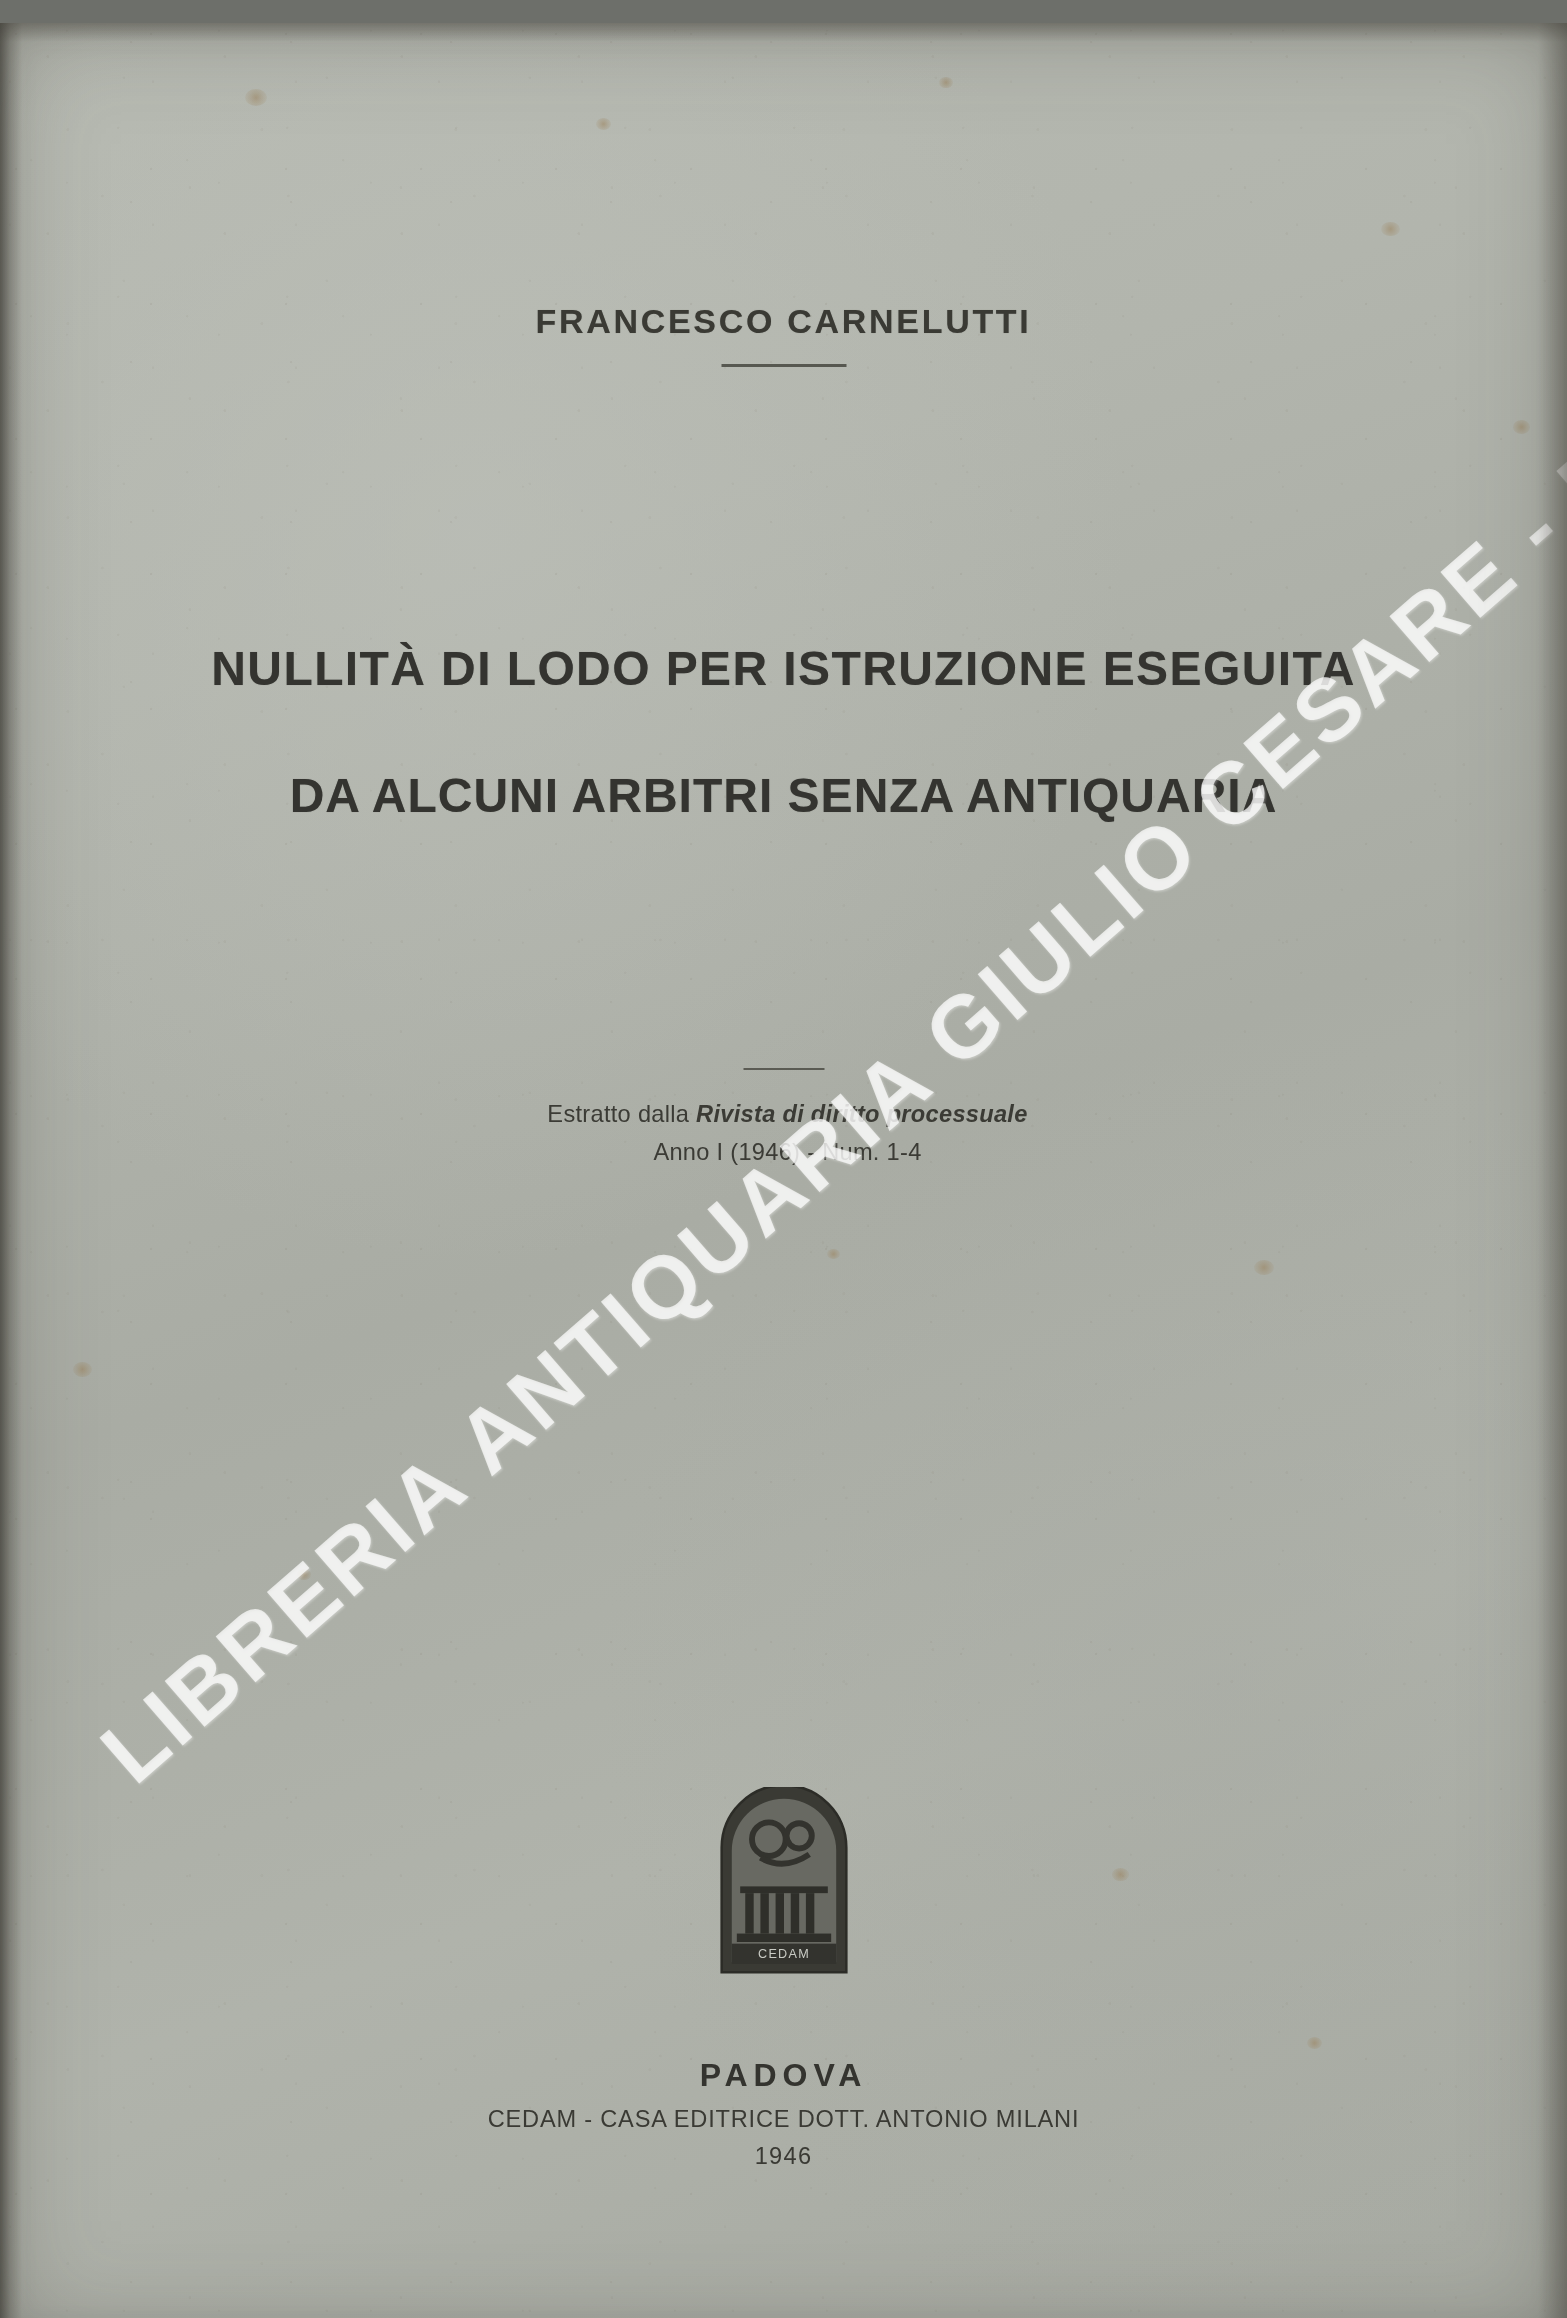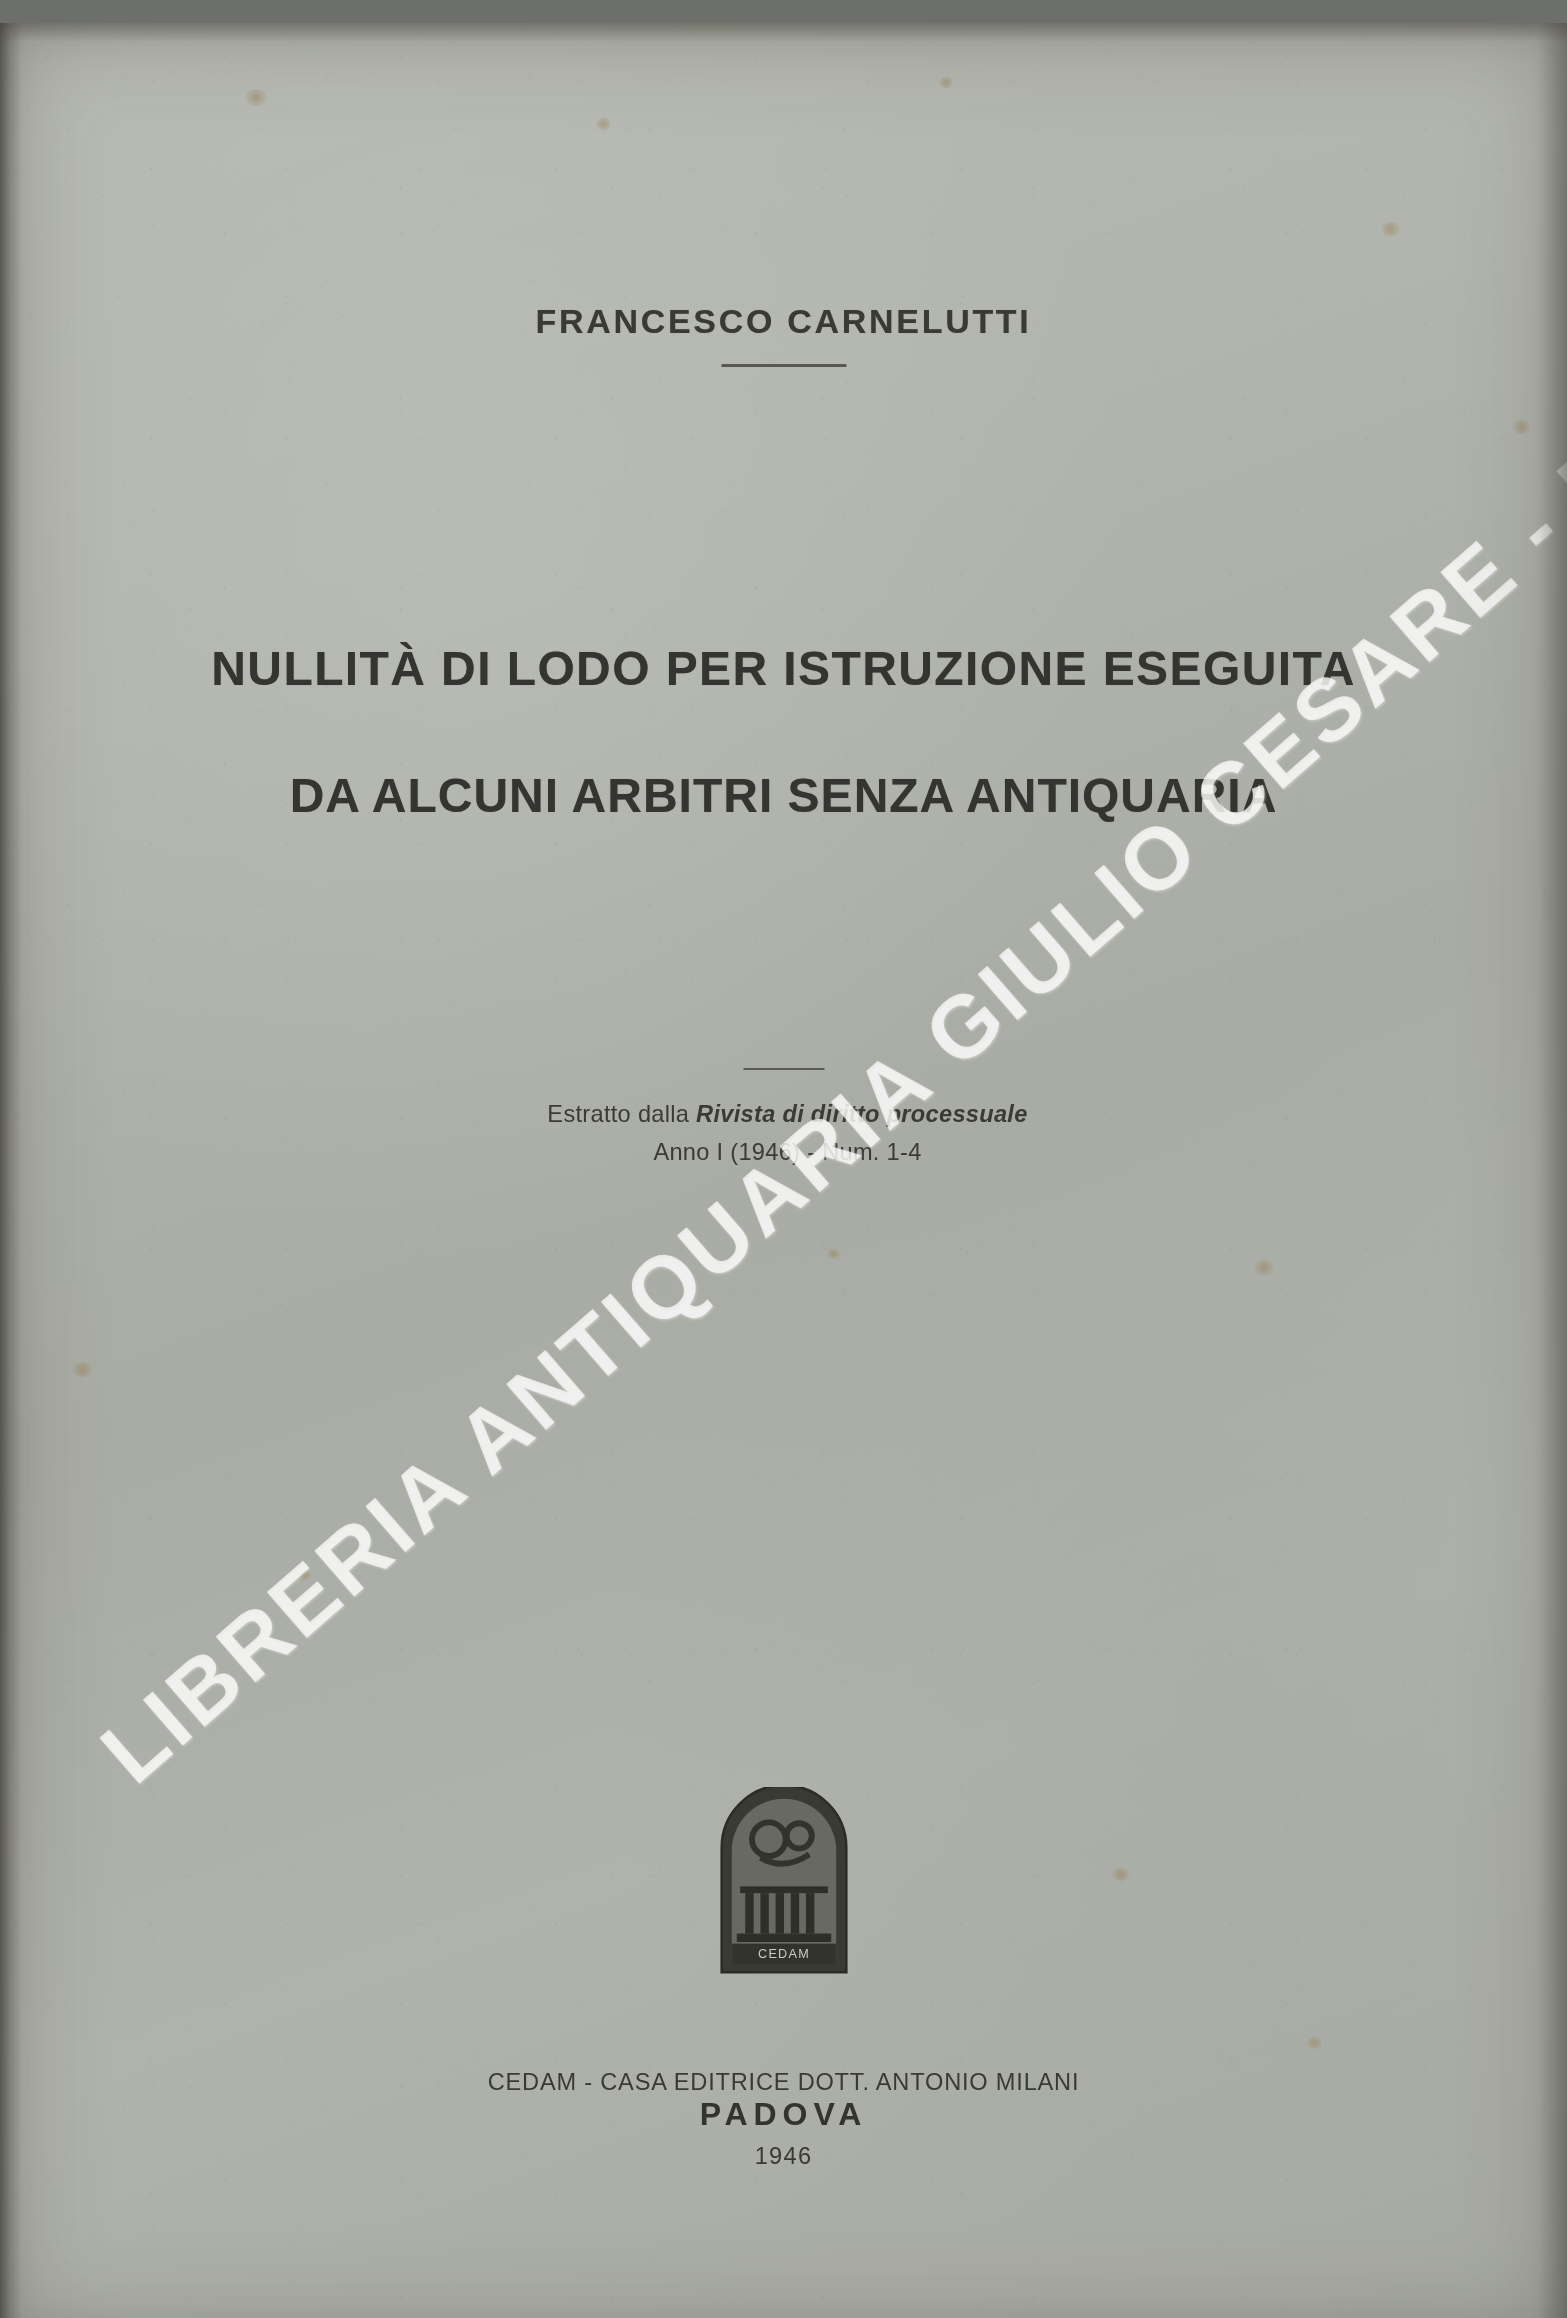"CEDAM - CASA EDITRICE DOTT." div { order: before "PADOVA" -> after "PADOVA" }
